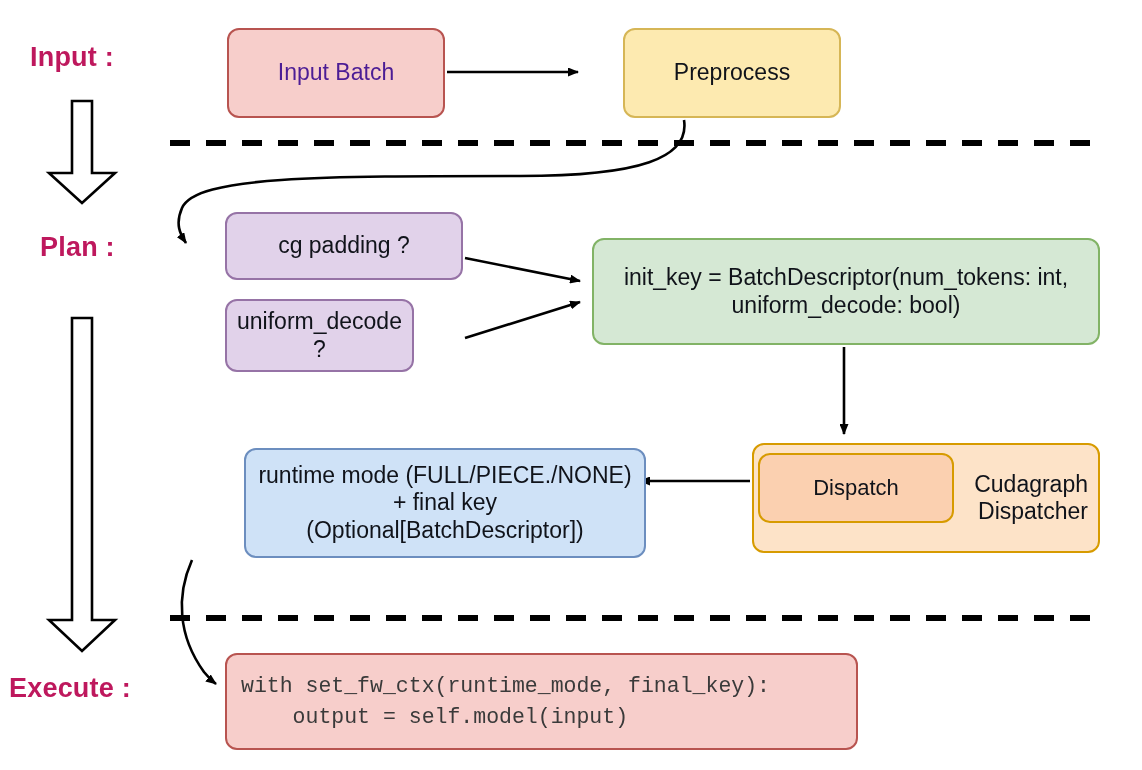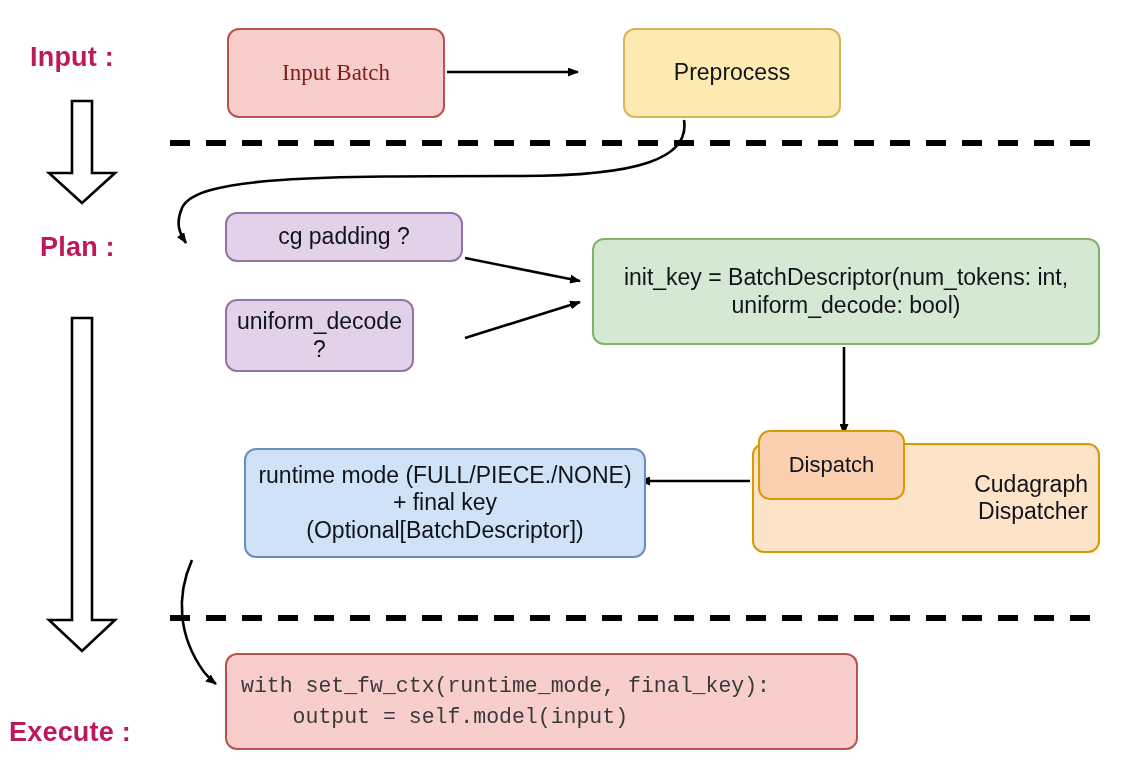"Input Batch" .n-input { color: #7f1d1d -> #4c1d95; font-family: Liberation Serif, serif -> none }
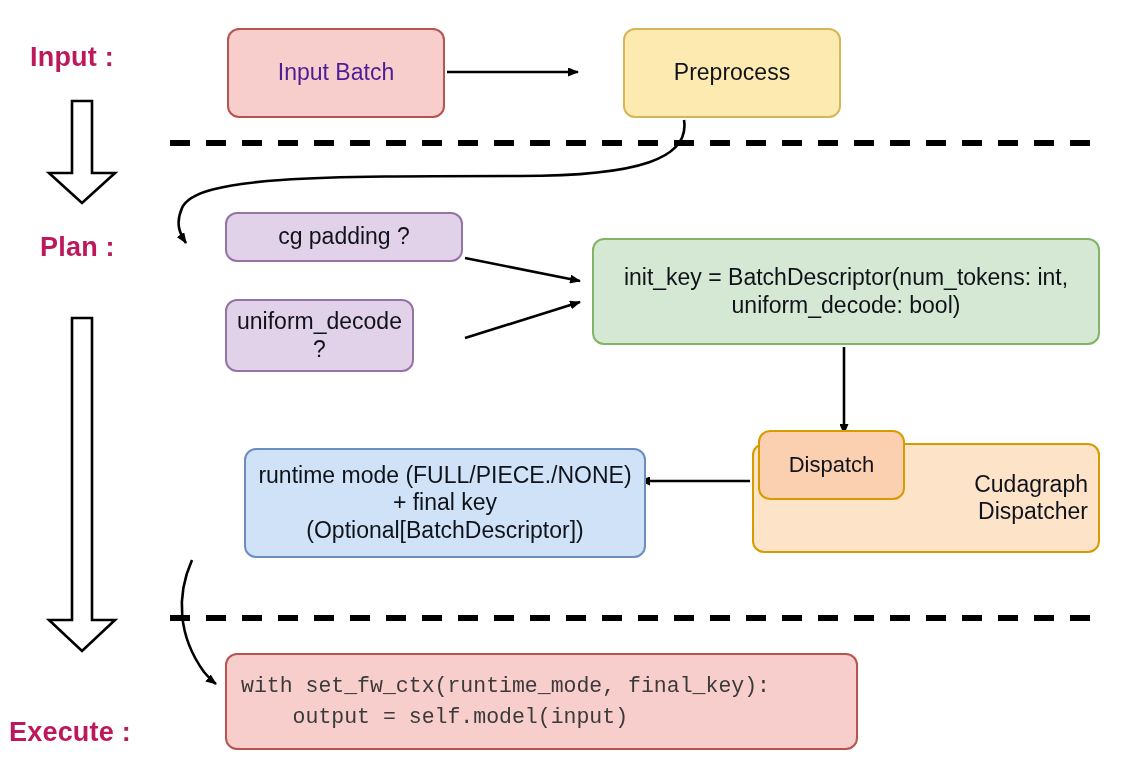"cg padding ?" div.node { height: 50px -> 68px }
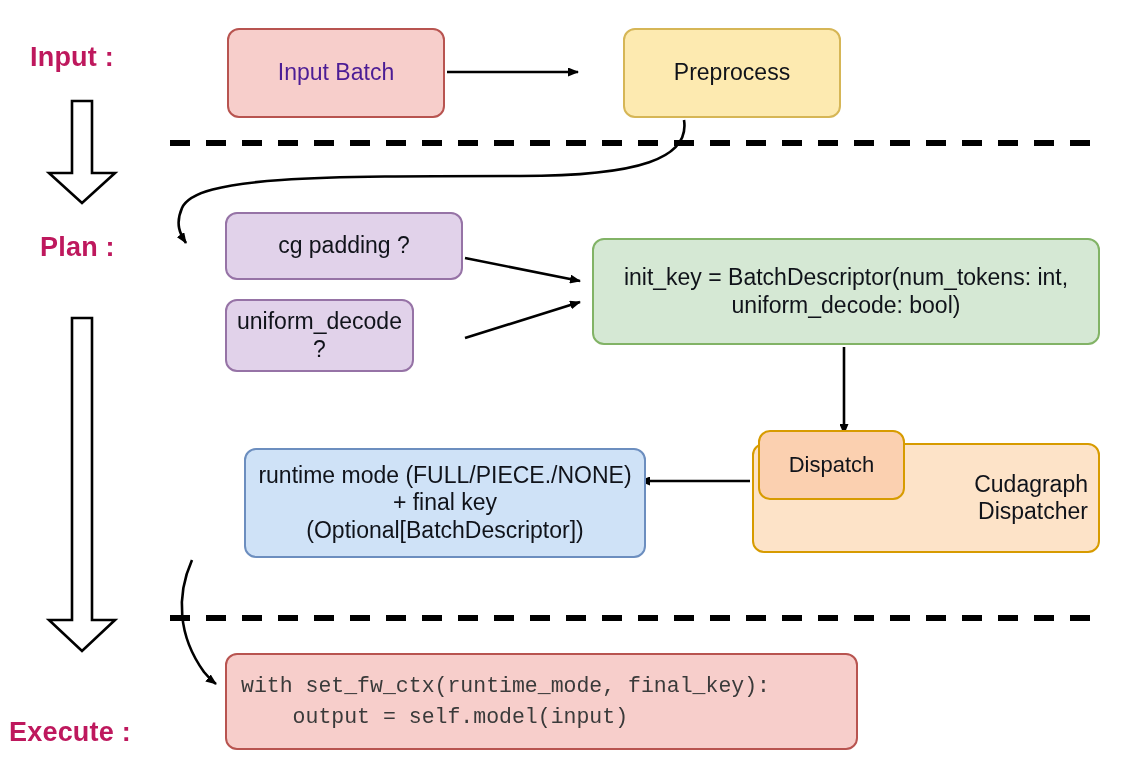"Dispatch" div.node { top: 430px -> 453px; width: 147px -> 196px }
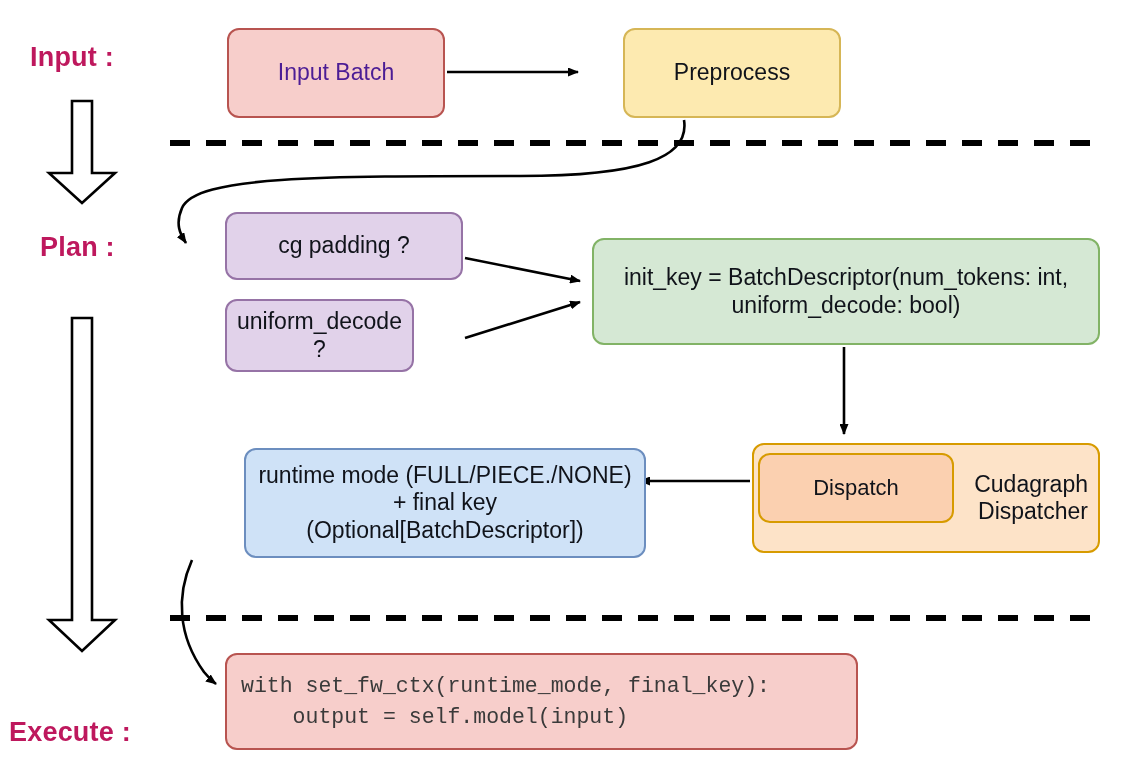"Execute :" div.stage-label { margin-top: 44px -> none }
